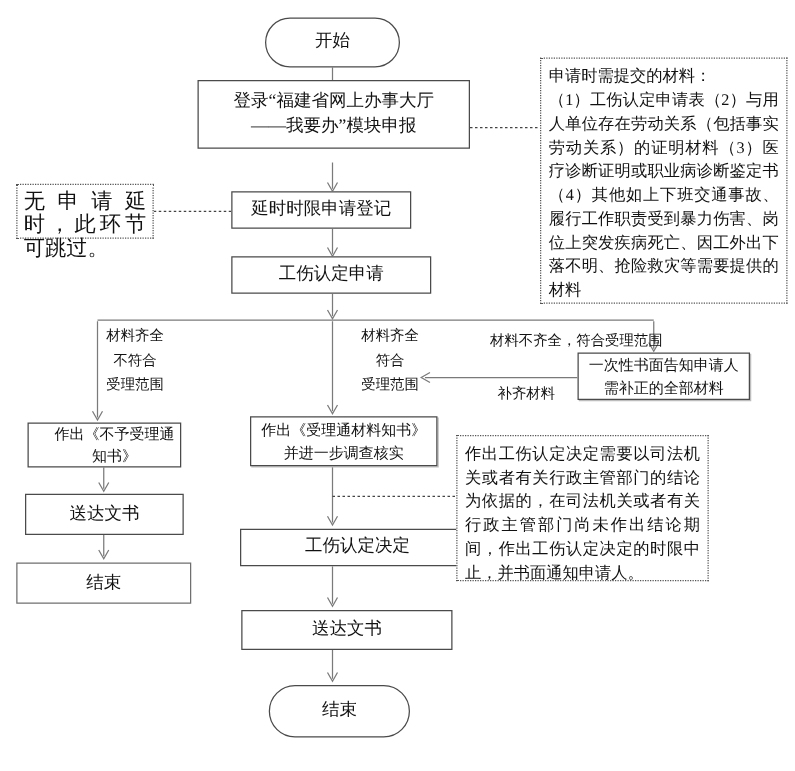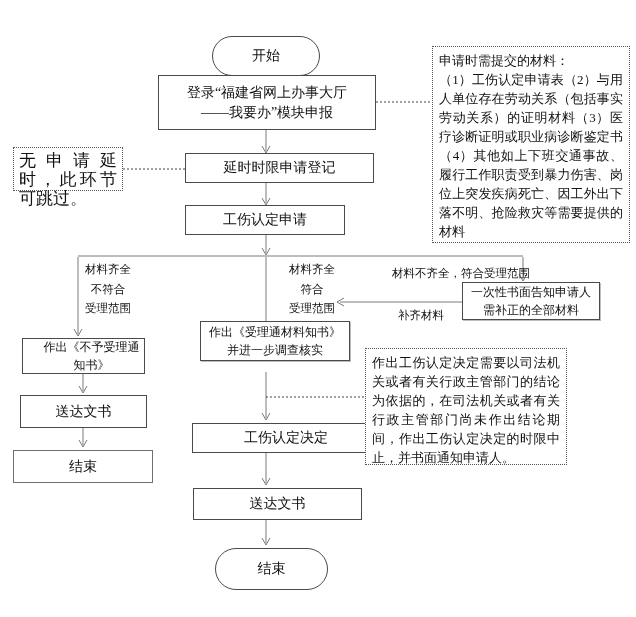"开始" #n-start { margin-top: 22px -> none }
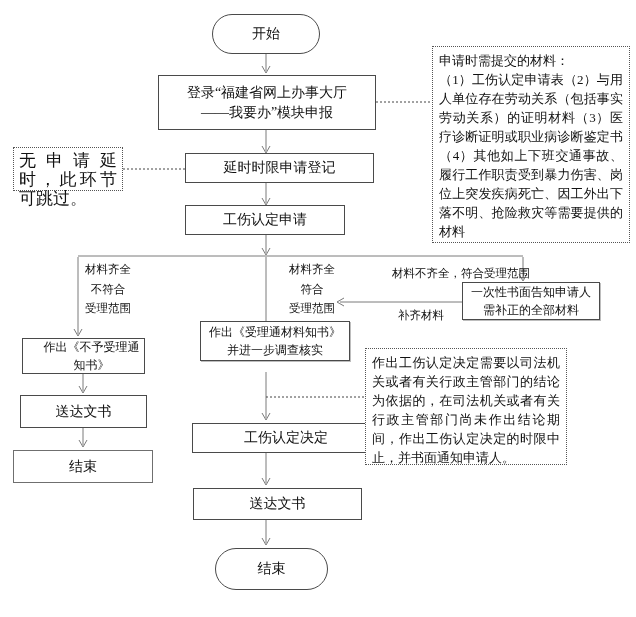"登录“福建省网上办事大厅" #n-login { top: 75px -> 64px }
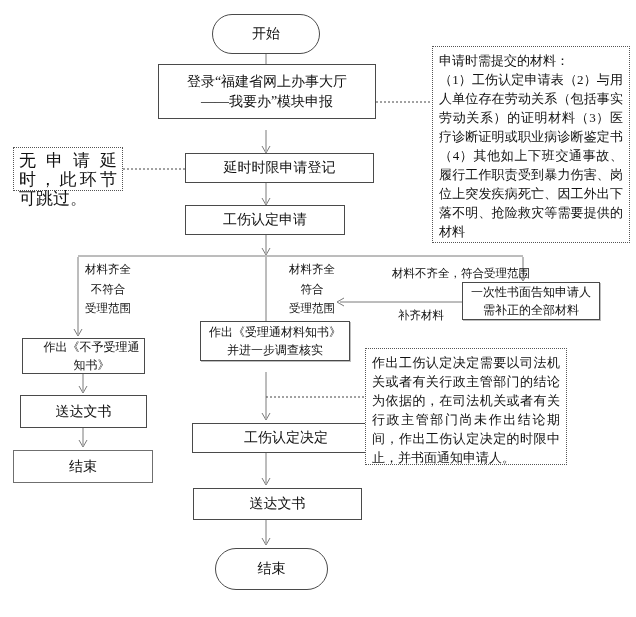"延时时限申请登记" #n-delay { width: 189px -> 144px }
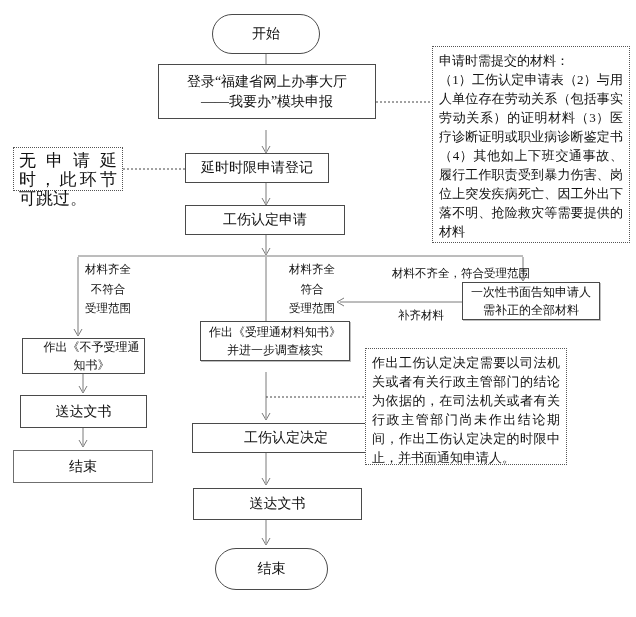"作出《受理通材料知书》" #n-notify { top: 321px -> 333px }
